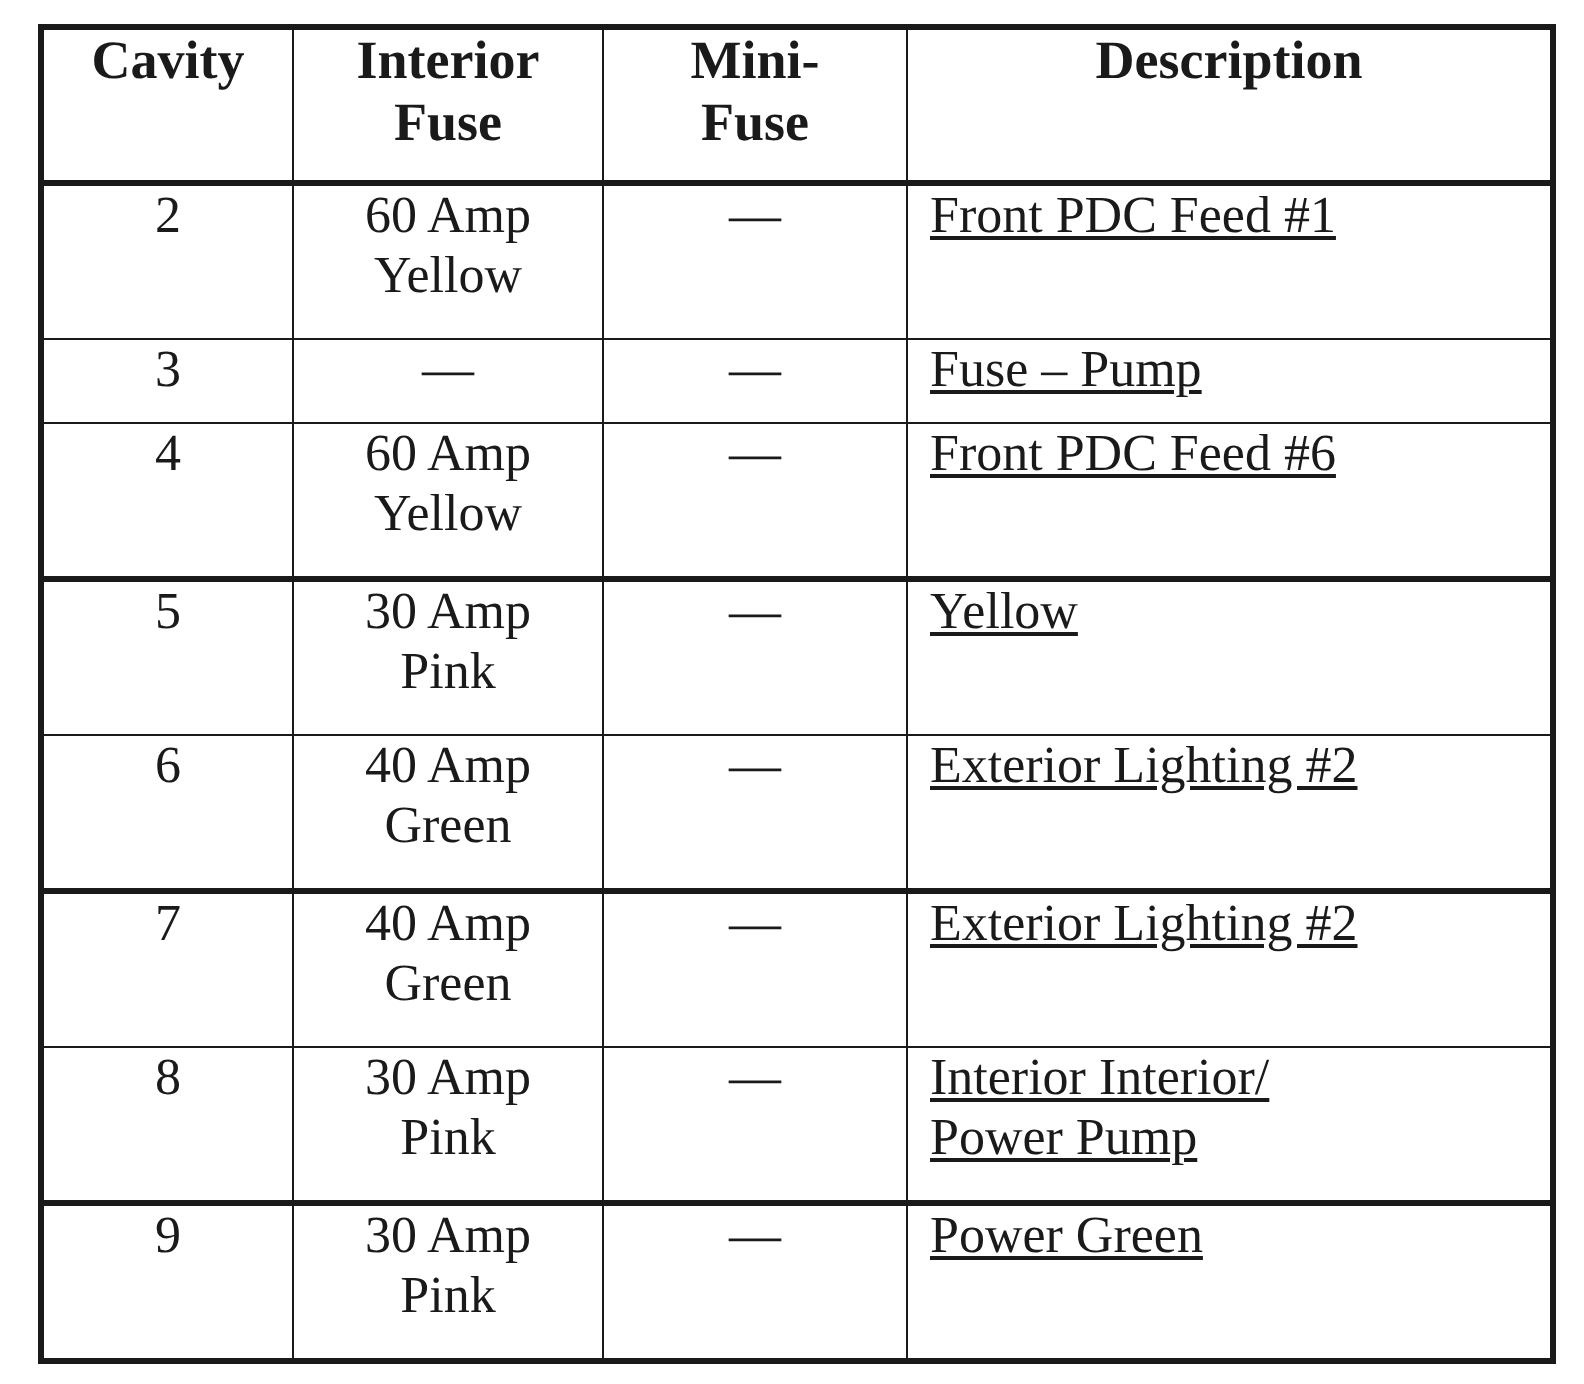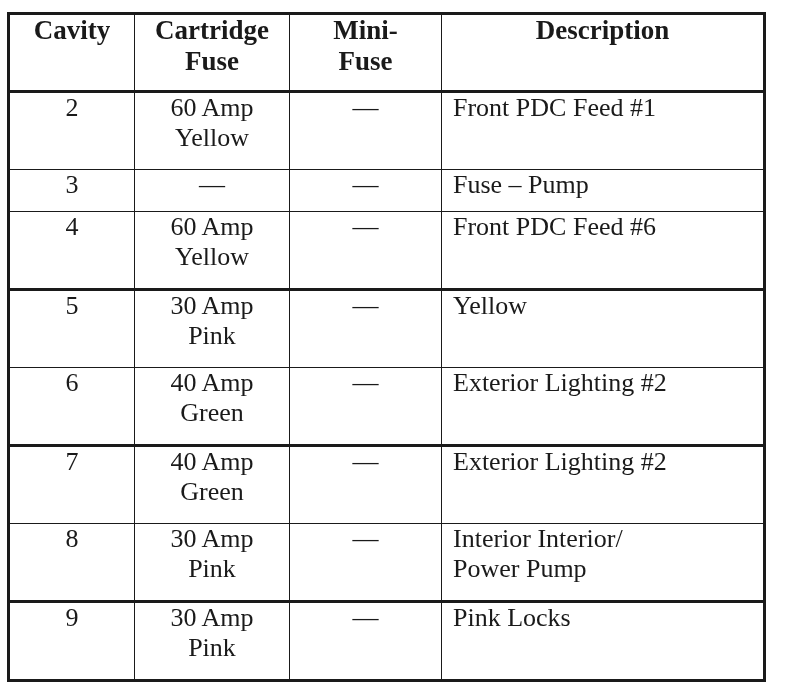"Cavity" #fuse-table-wrap { left: 7px -> 19px }
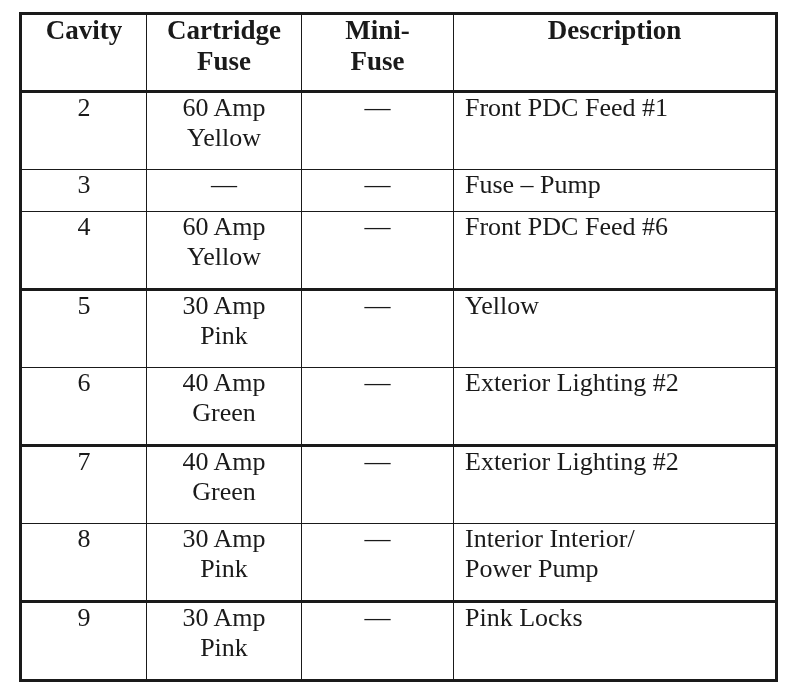"Cartridge" span.hdr { text: Cartridge -> Interior }
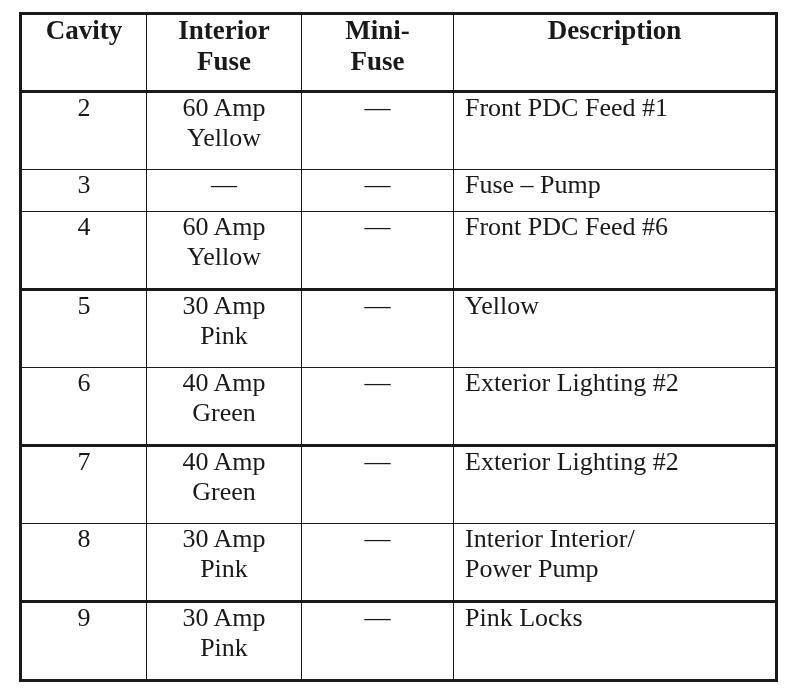"Front PDC Feed #1" tbody td.desc { text-decoration: none -> underline }
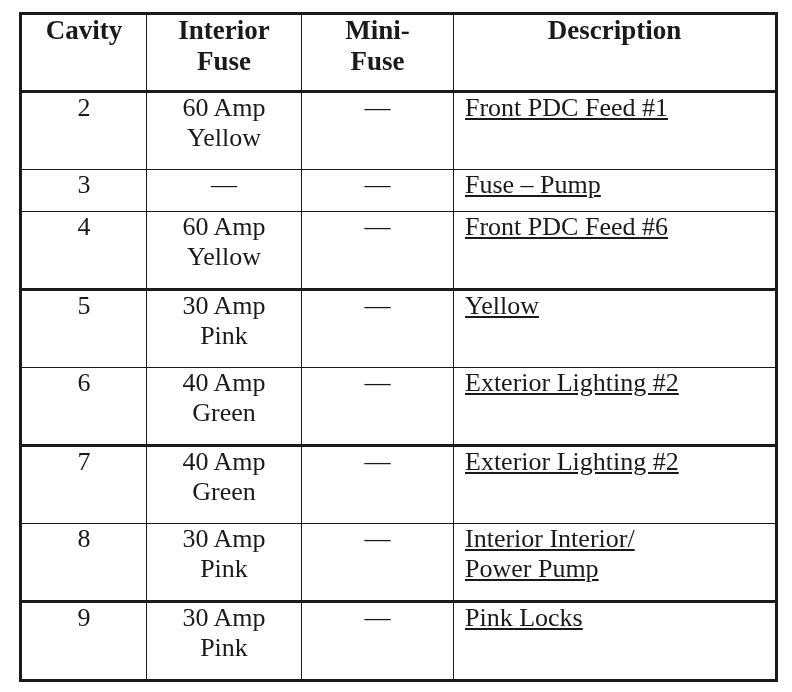"Pink Locks" span.ln { text: Pink Locks -> Power Green }
